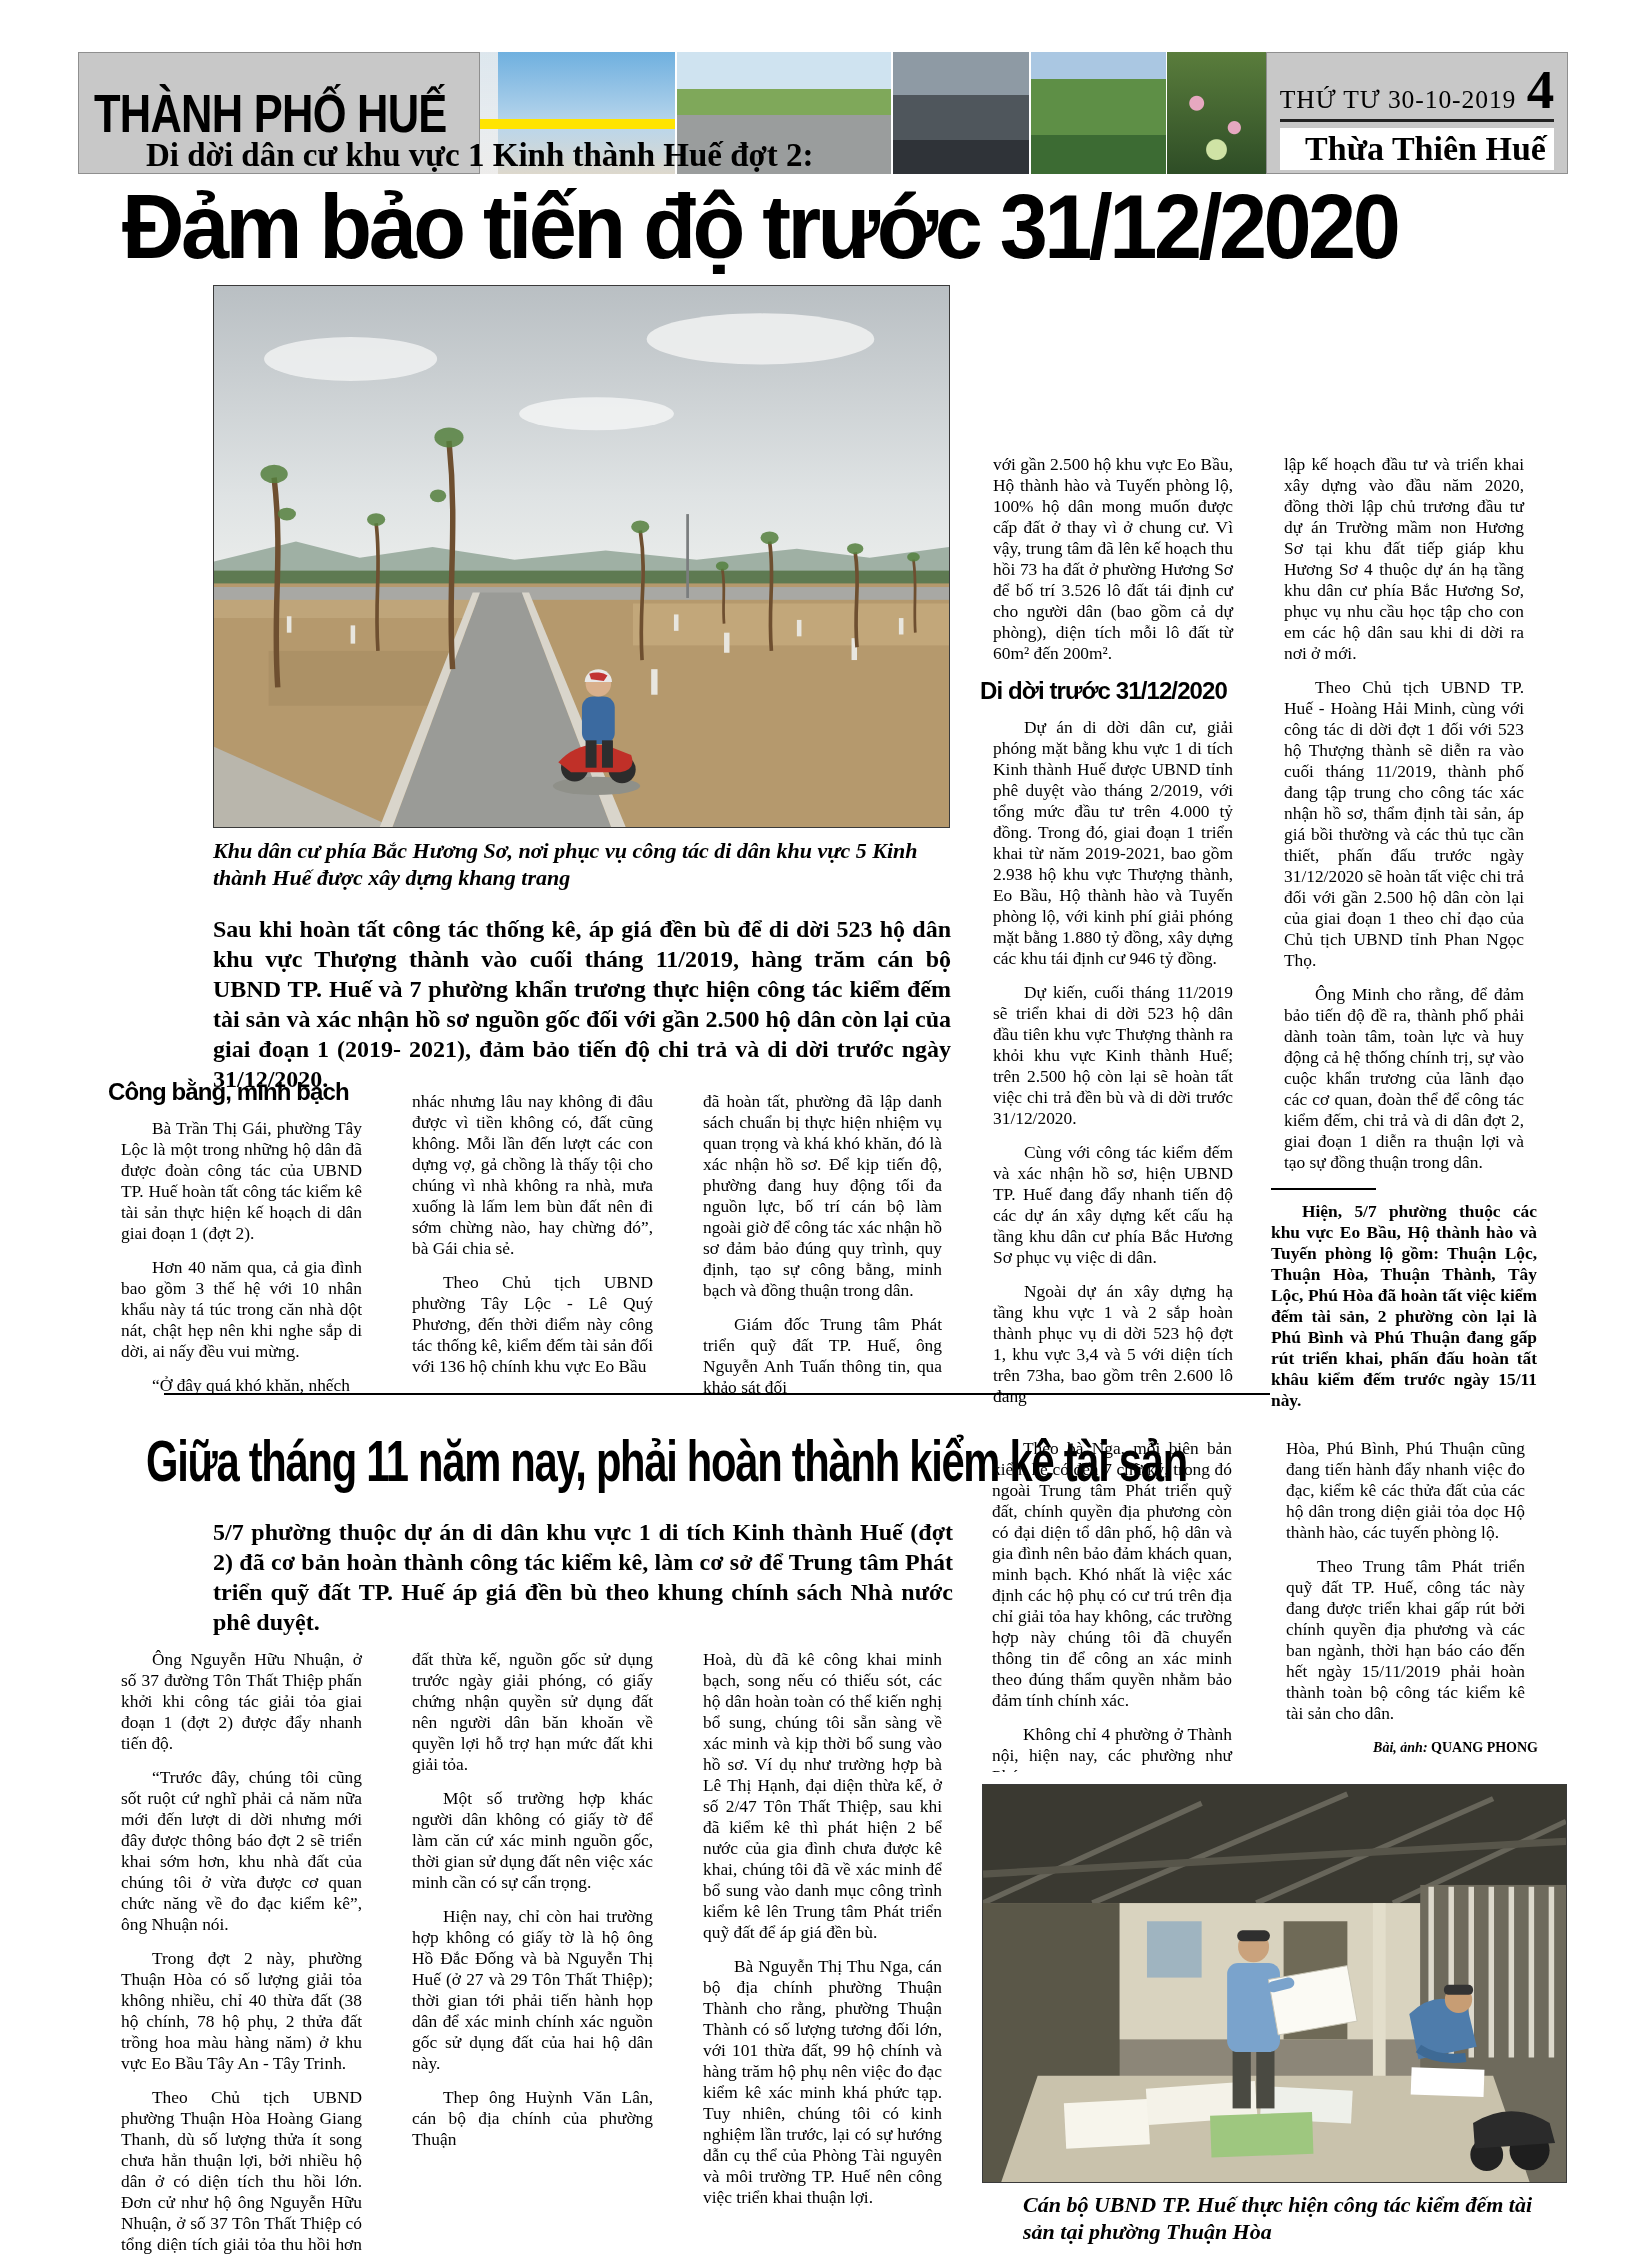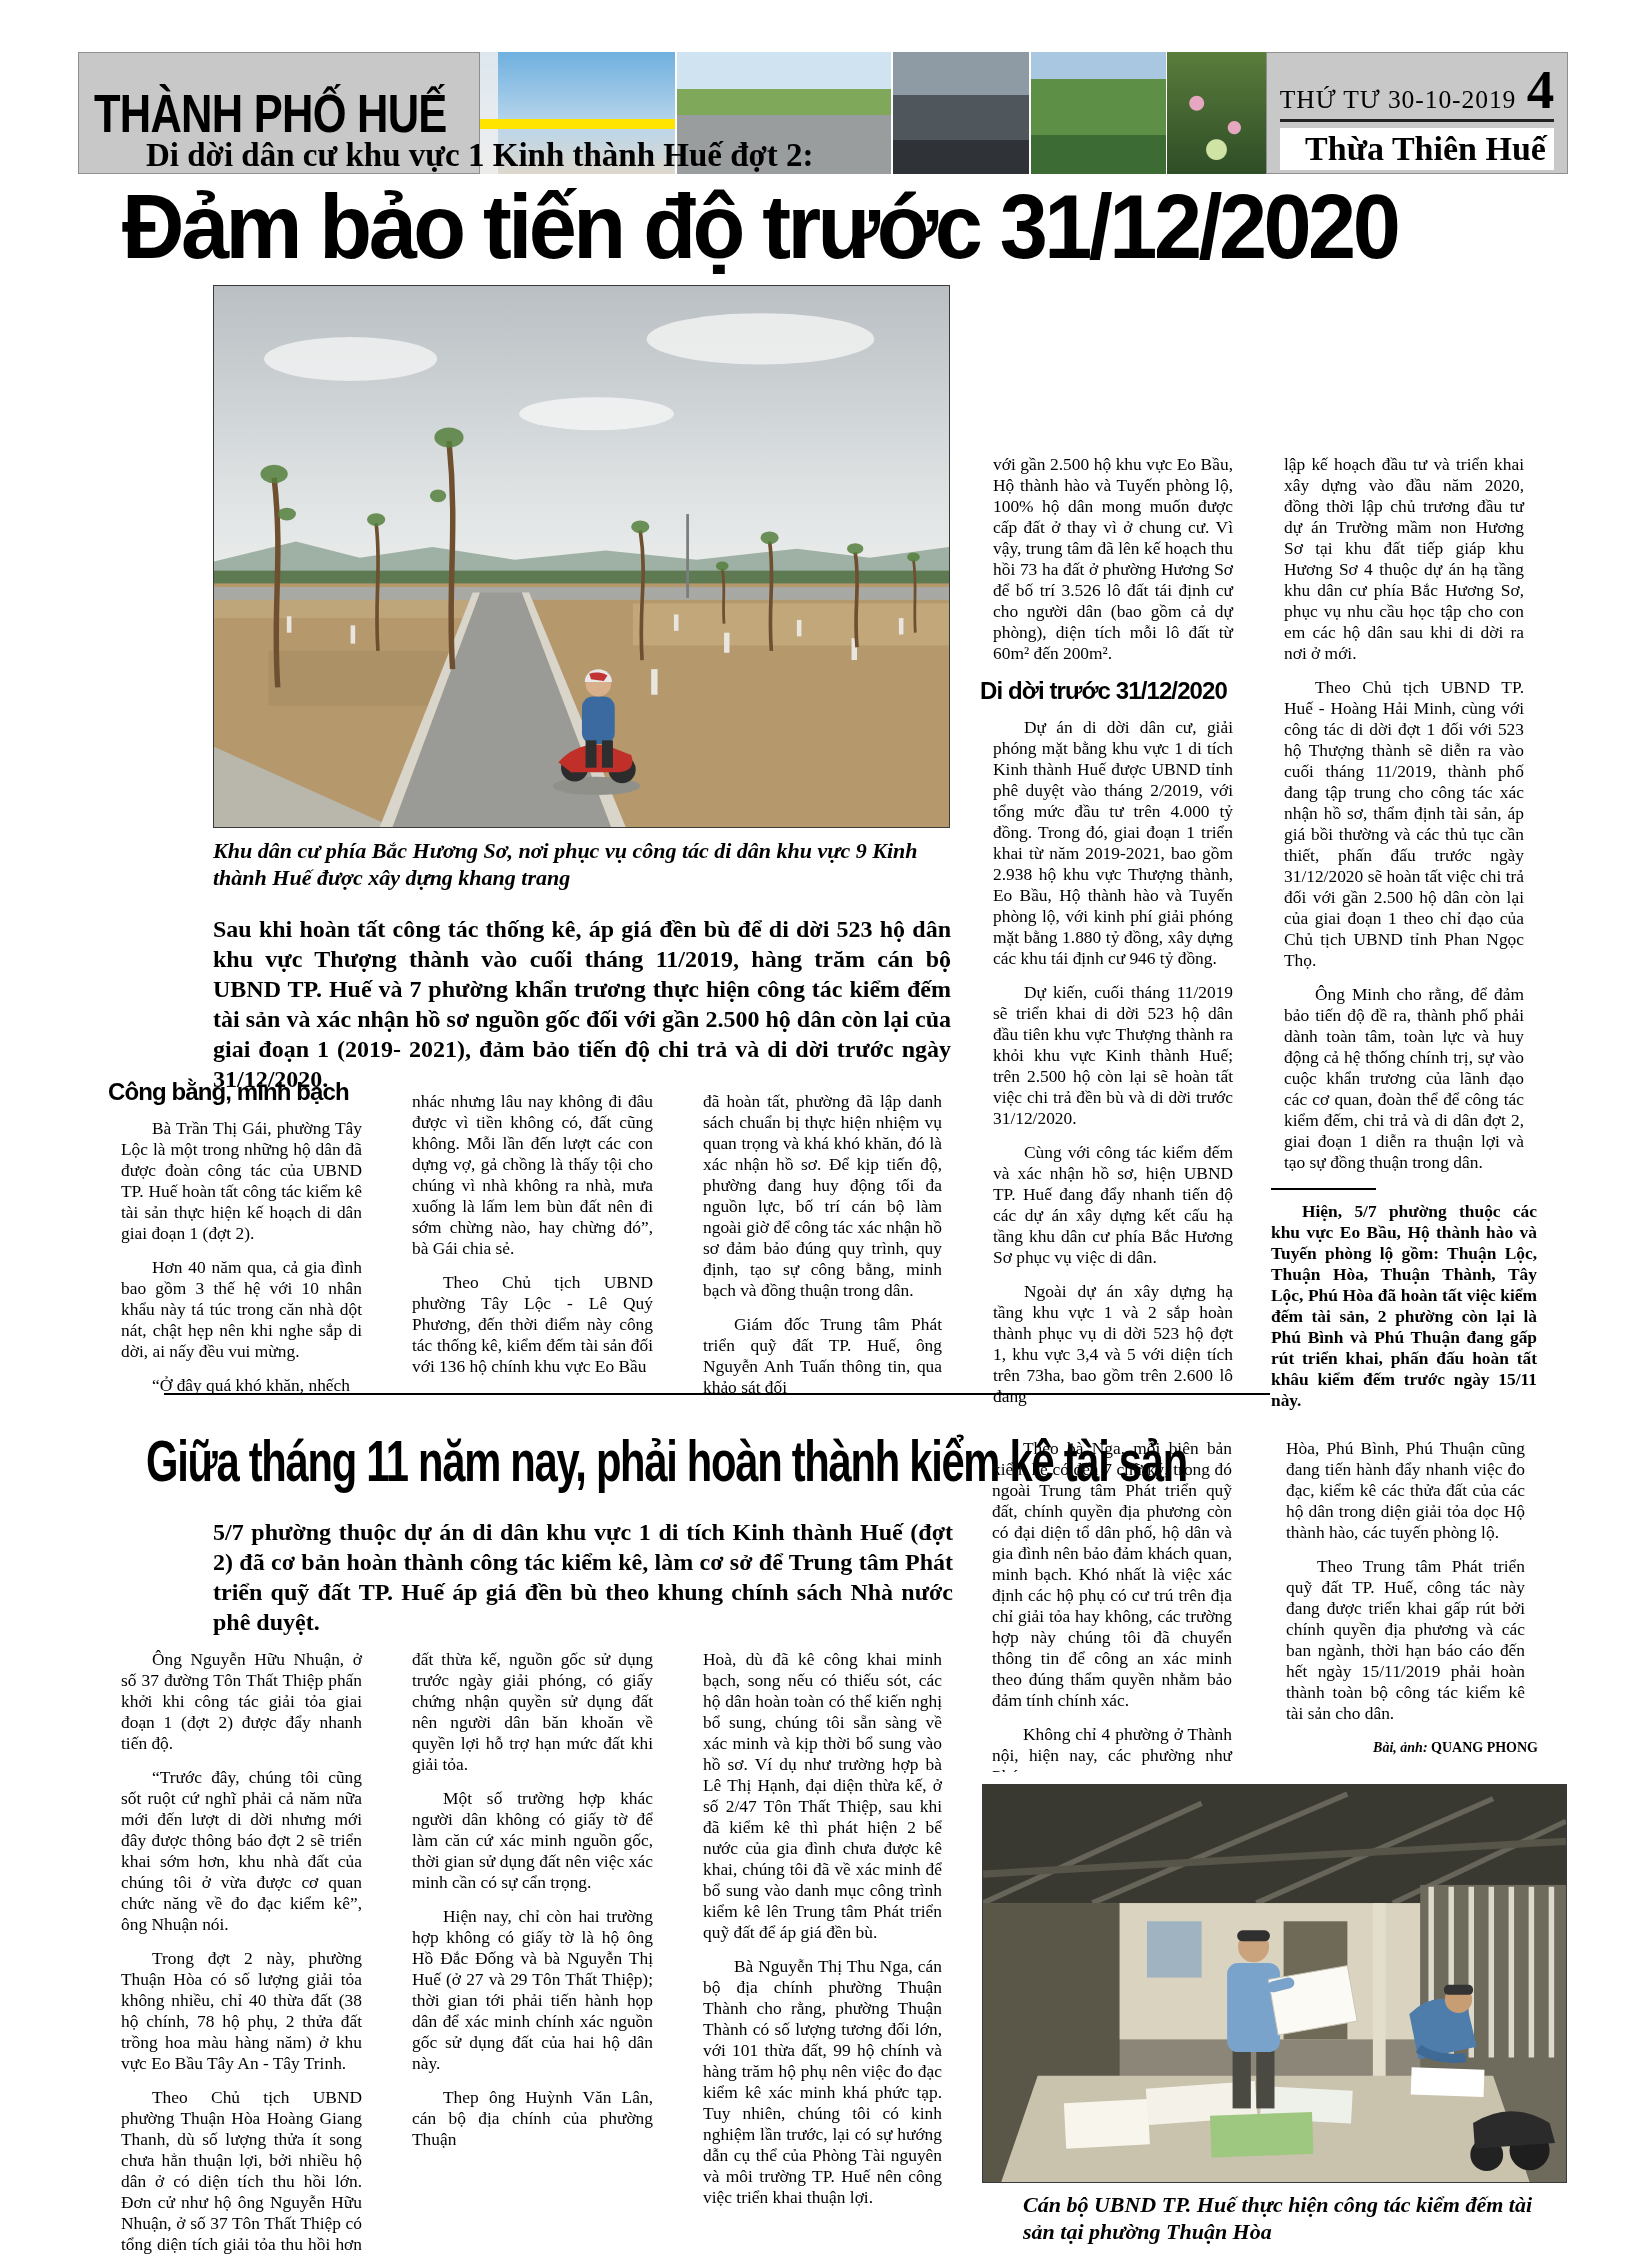"Khu dân cư phía Bắc" div.abs { text: 9 -> 5 }
